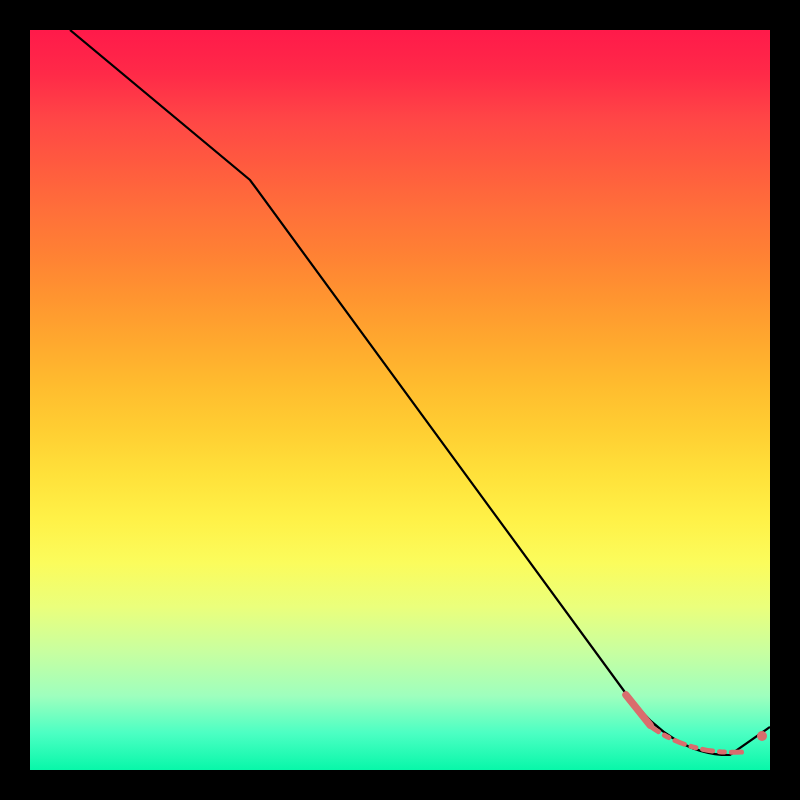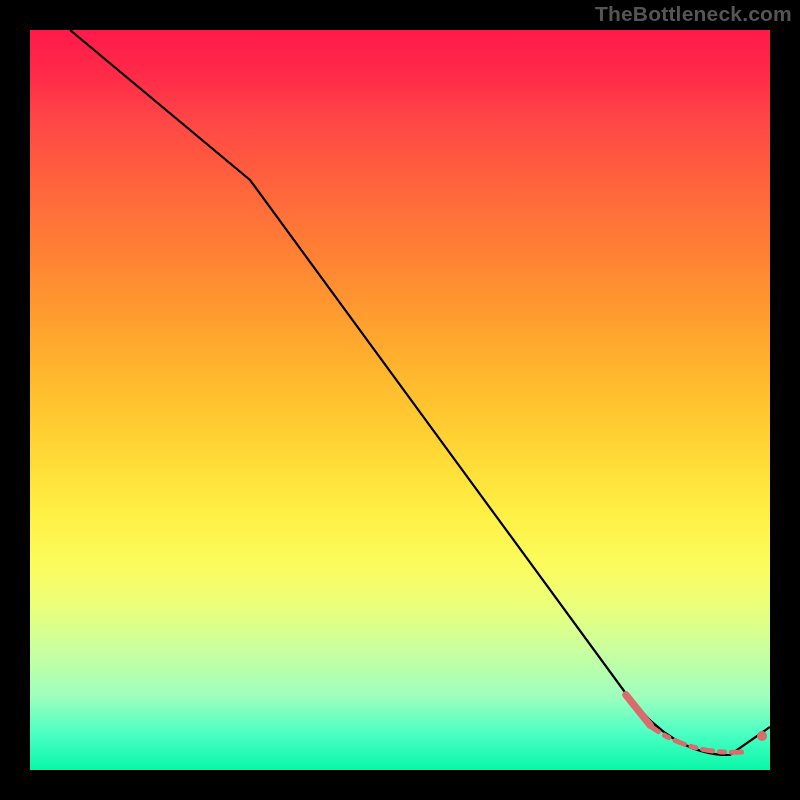"TheBottleneck.com" div.watermark { html: <div>TheBottleneck.com</div> -> none }
